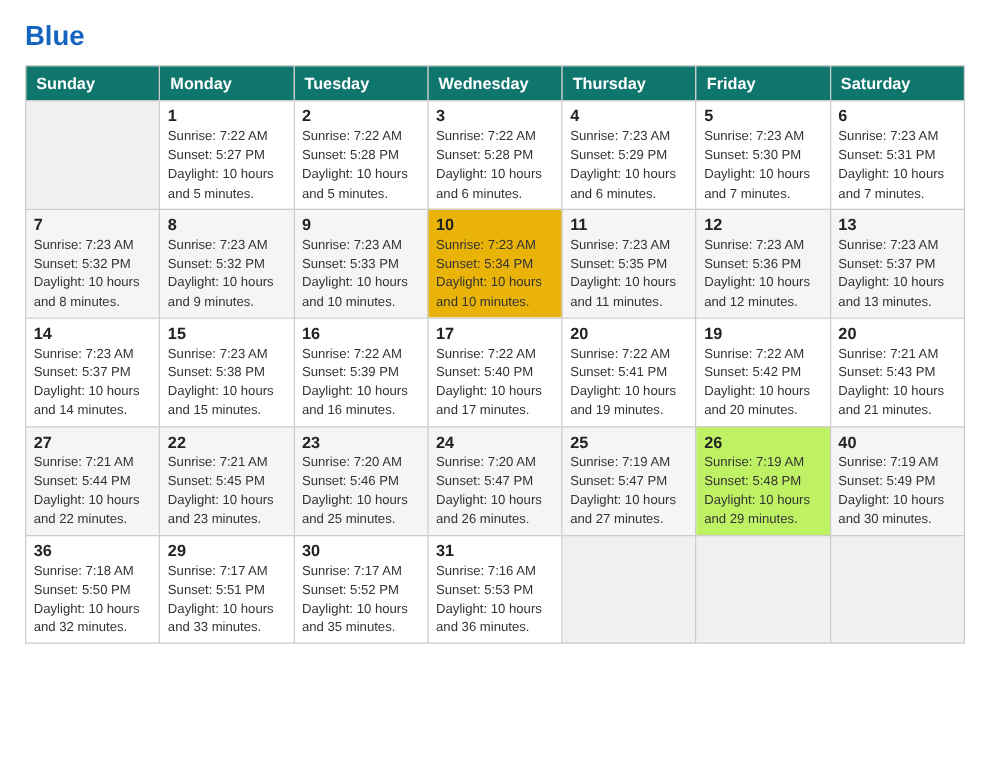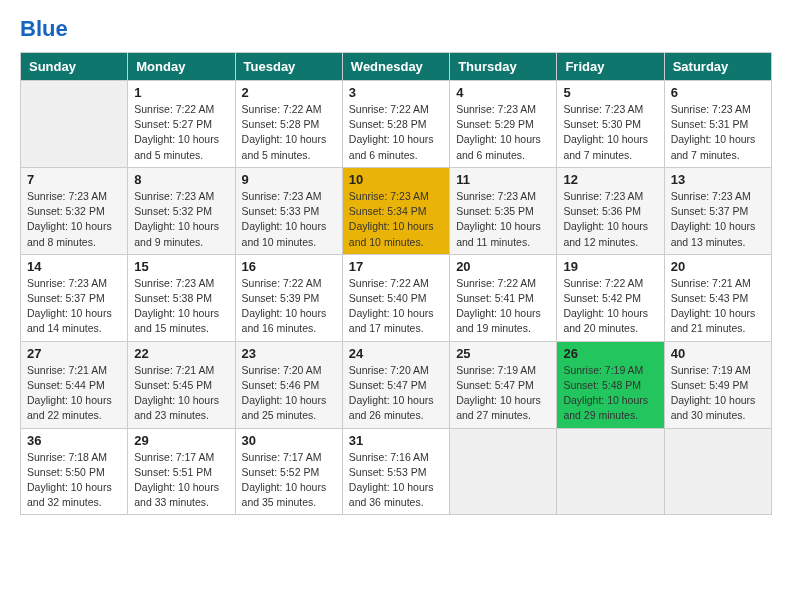"26" td { background: #22c55e -> #bef264 }
